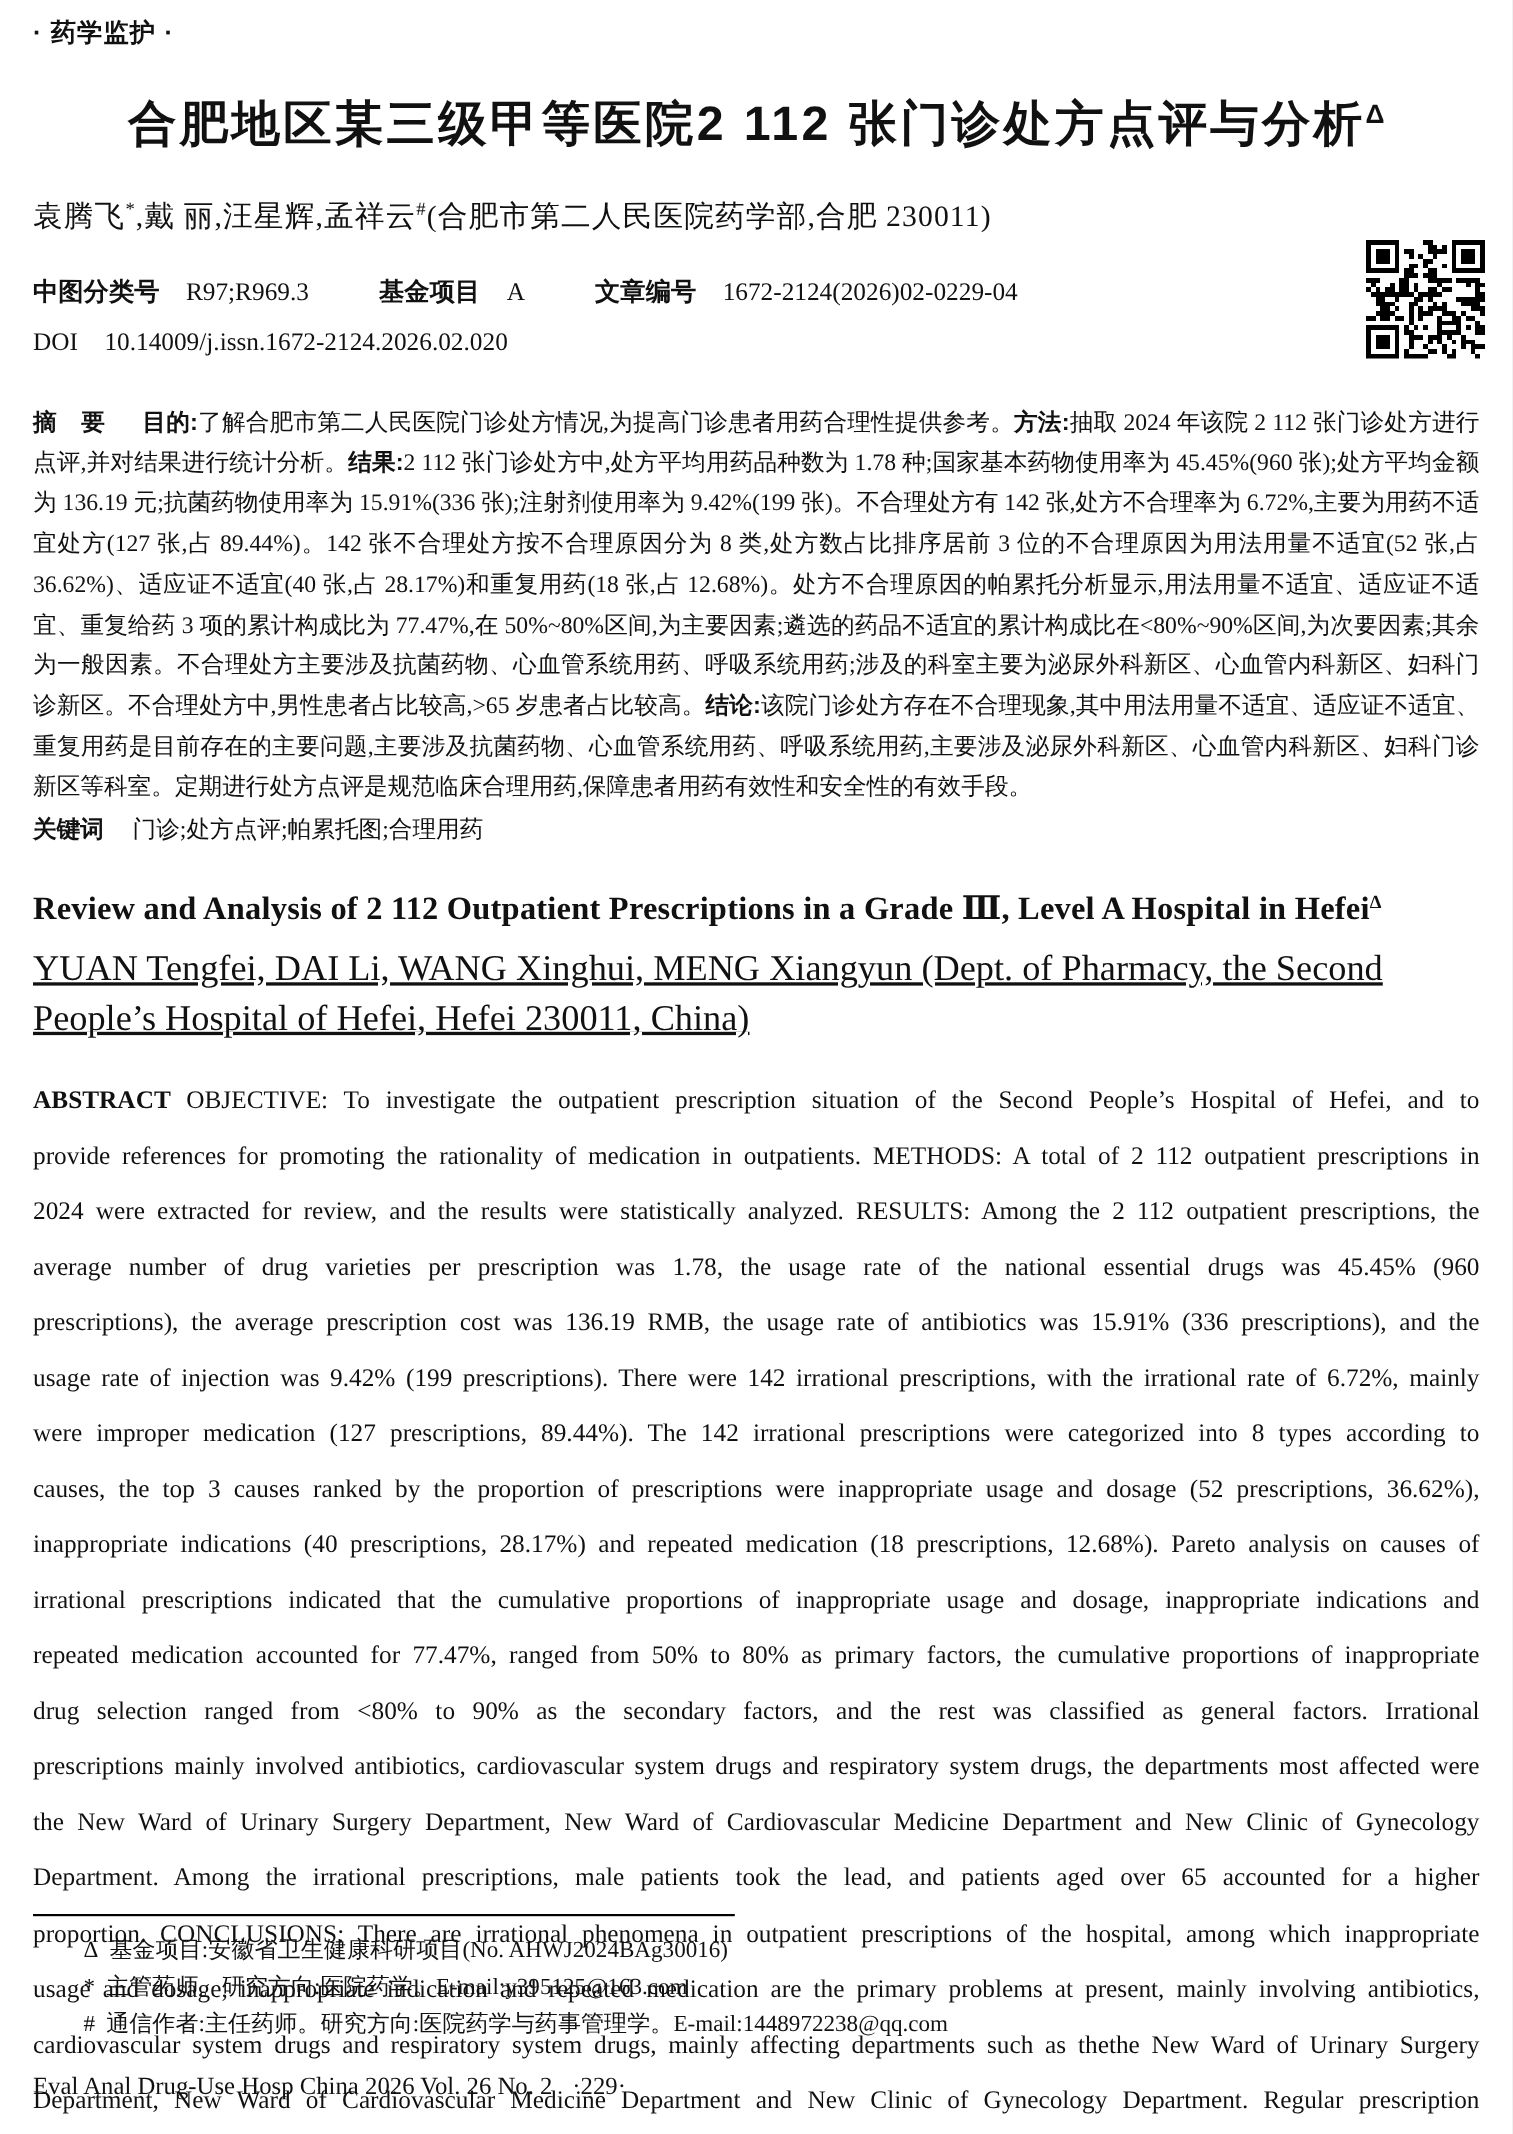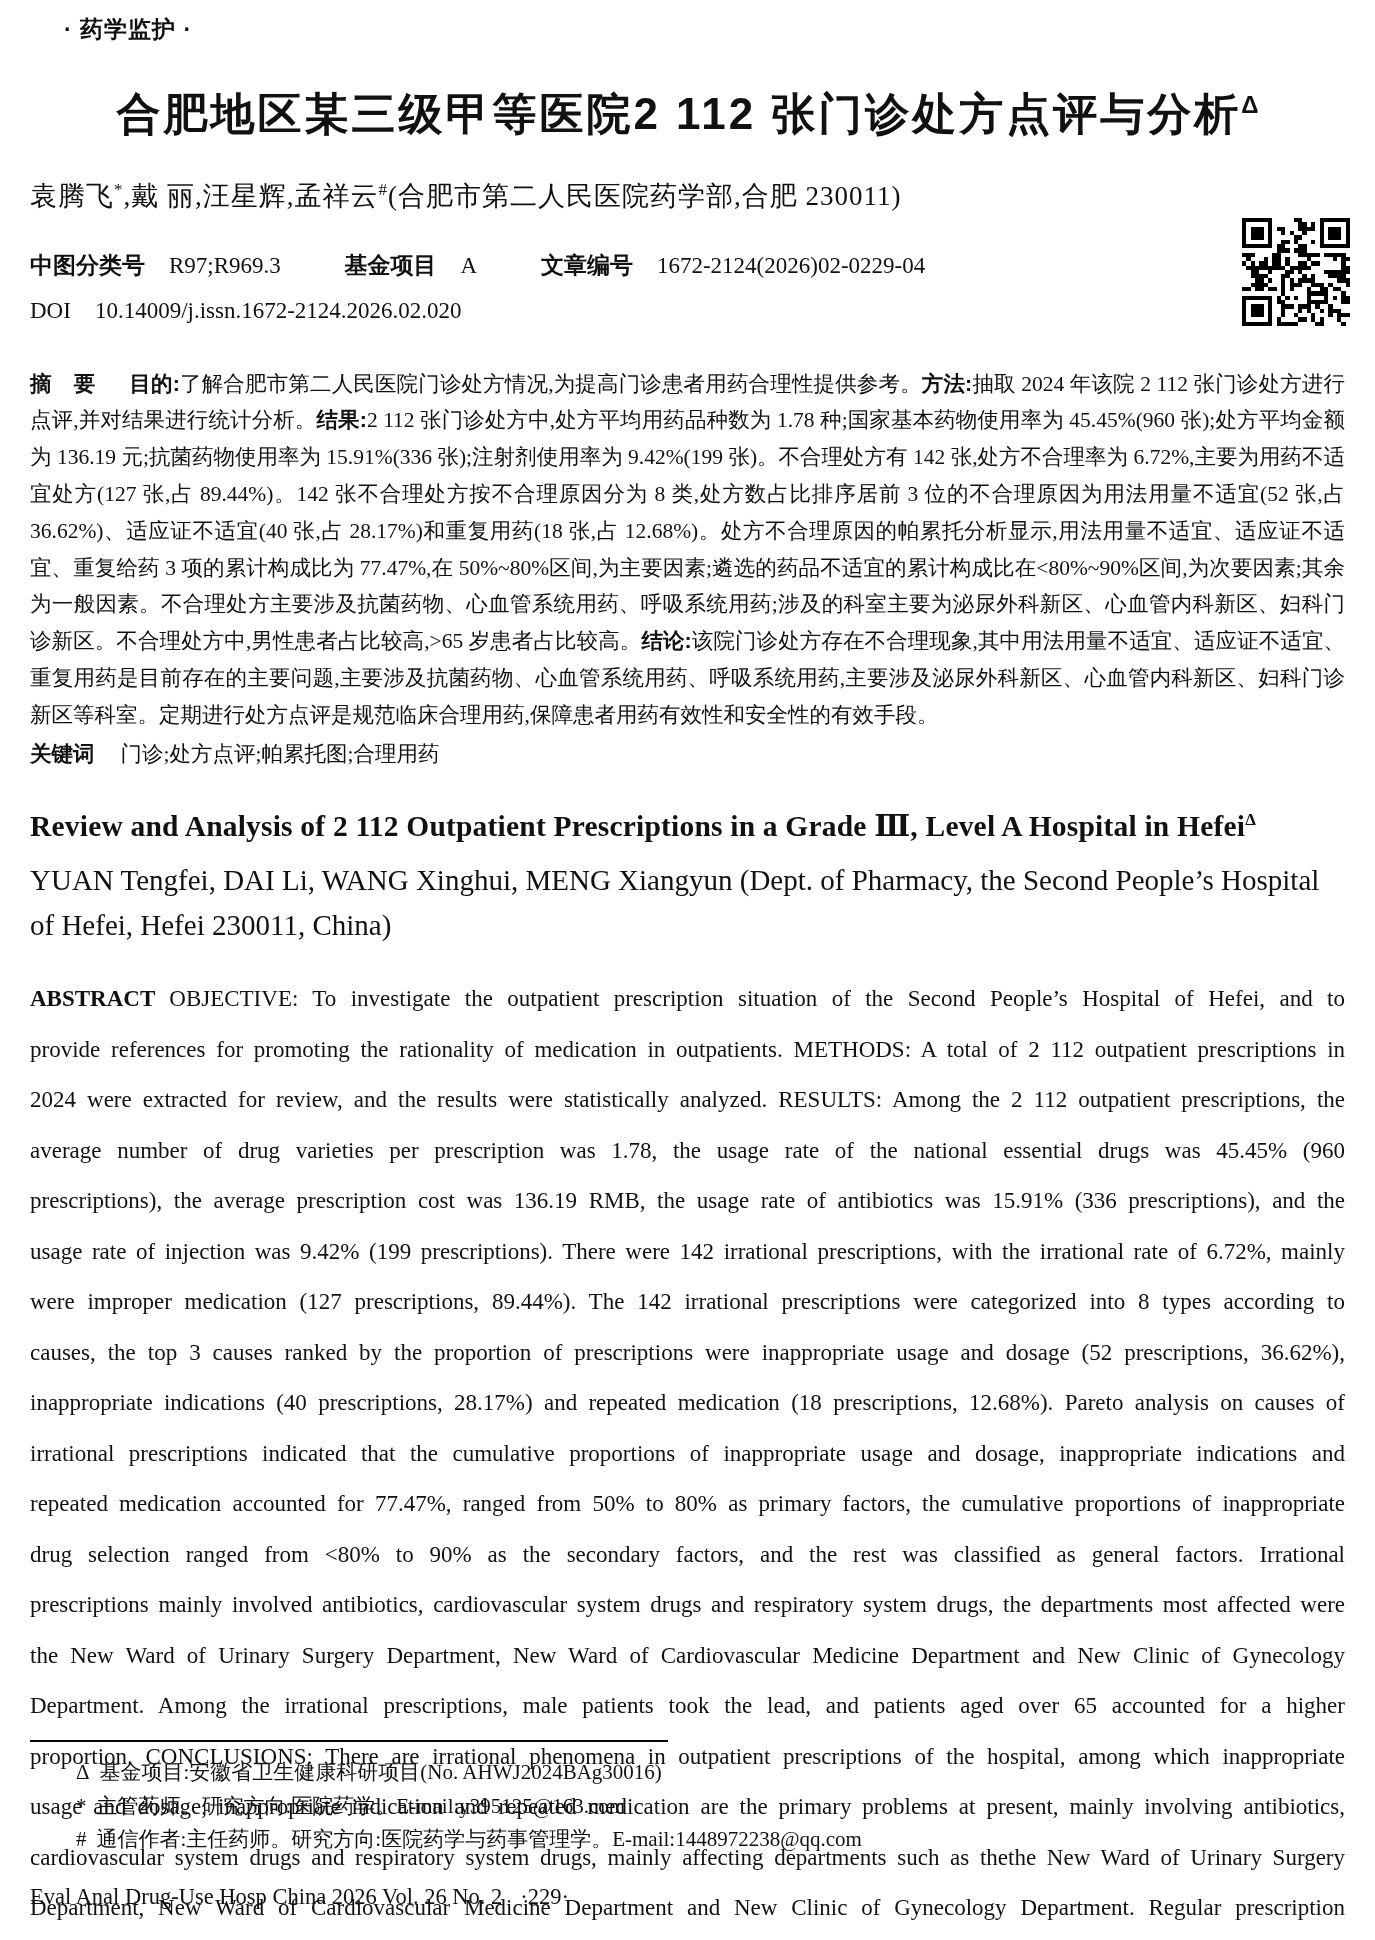"· 药学监护 ·" .category { margin-left: 34px -> none }
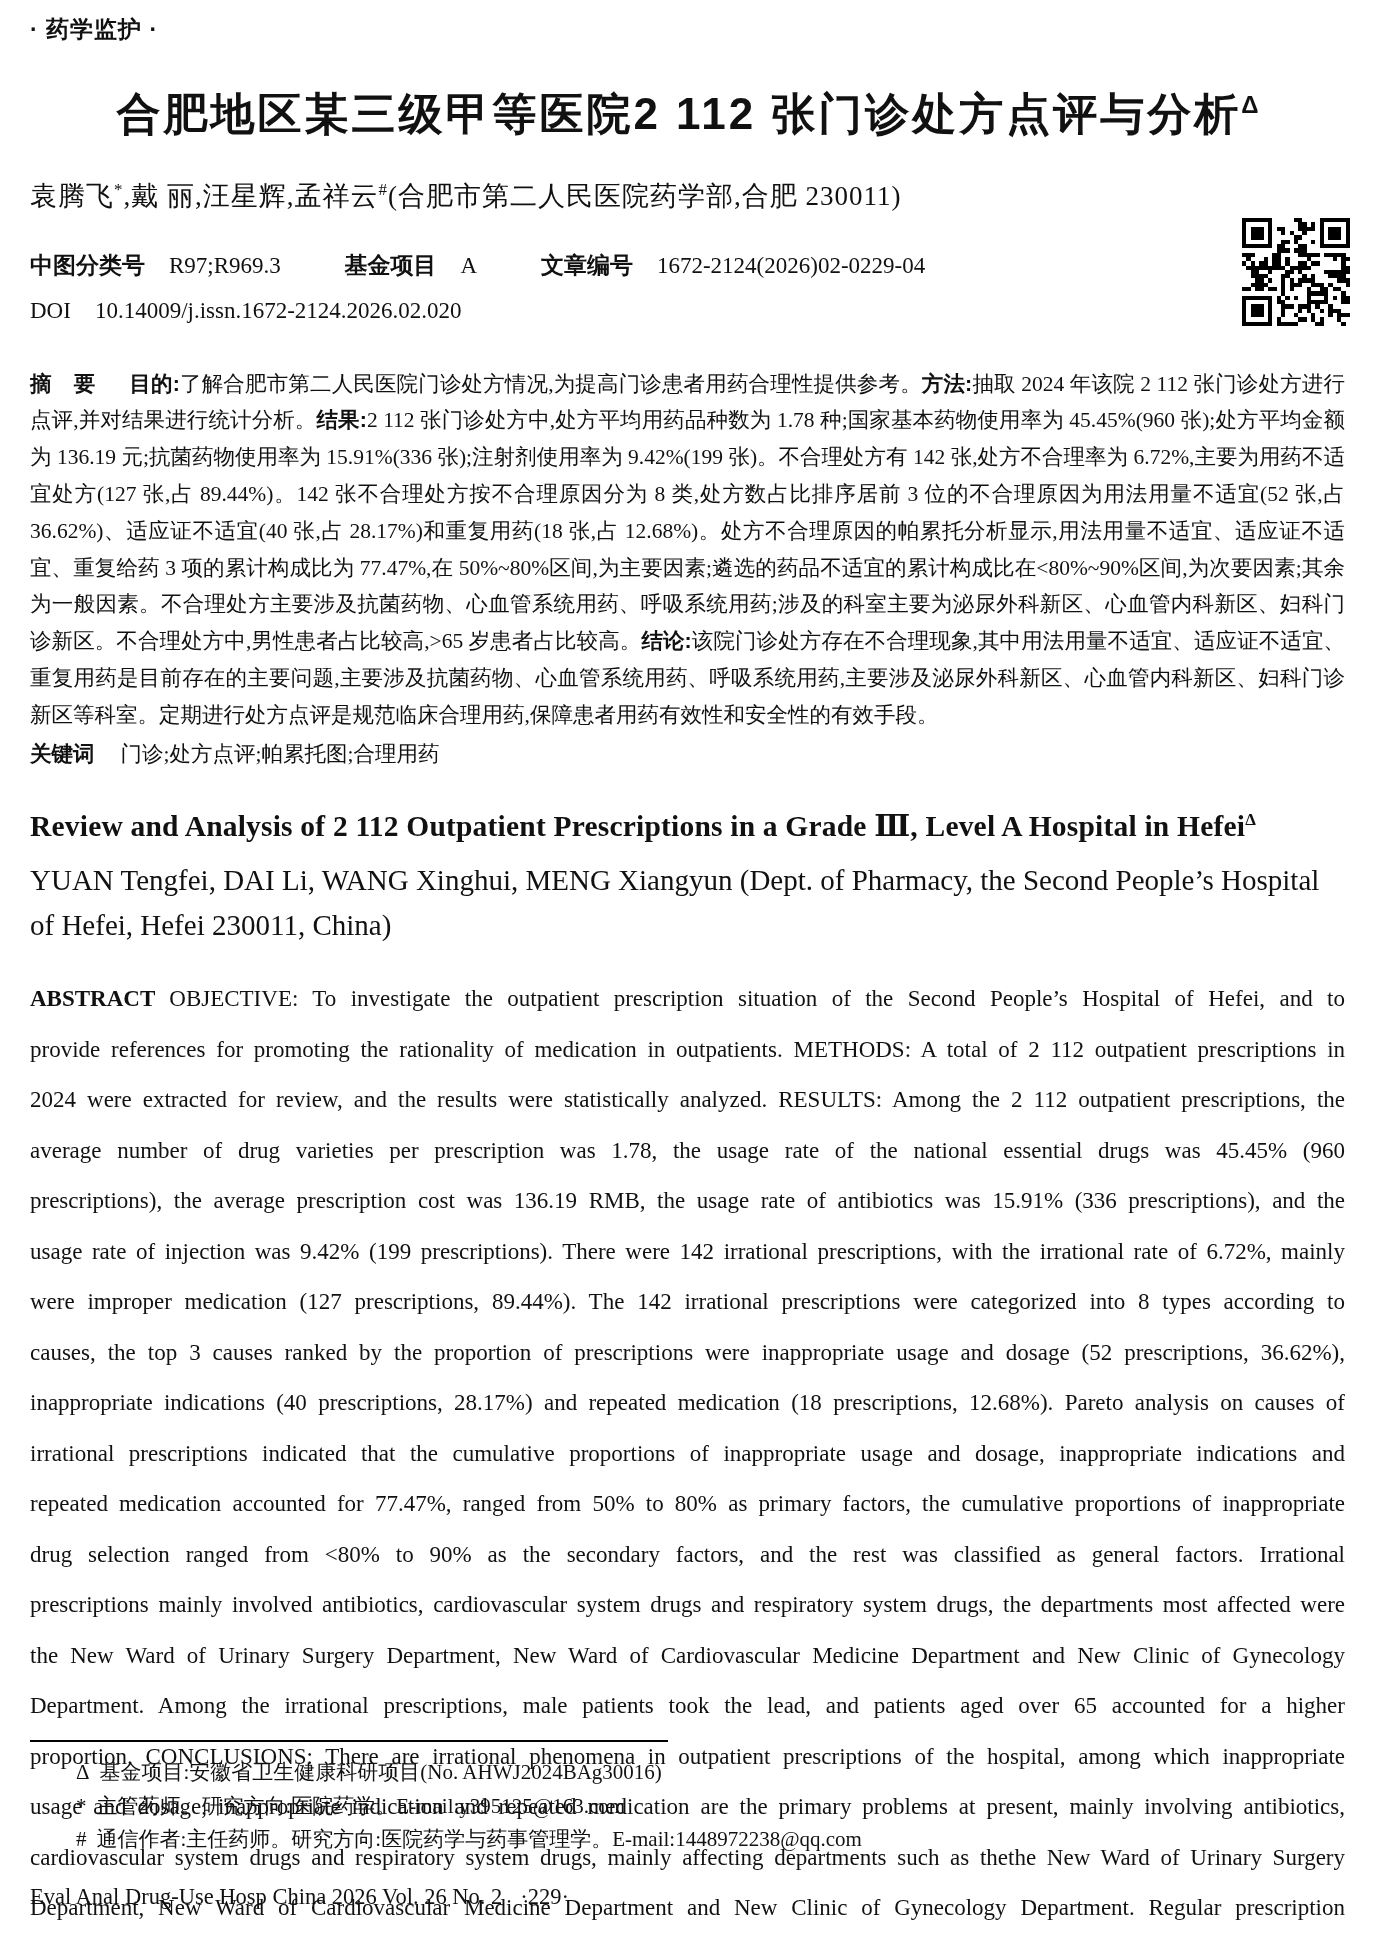"YUAN Tengfei, DAI Li, WANG" .authors-en { font-size: 29px -> 33px; text-decoration: none -> underline }
